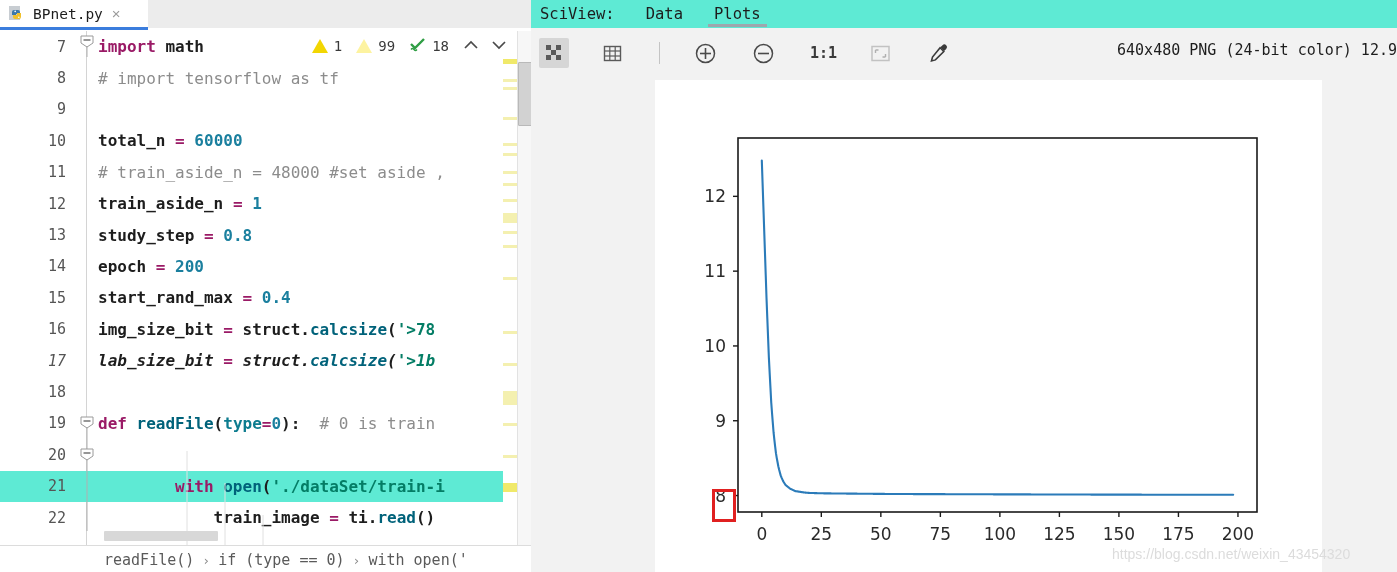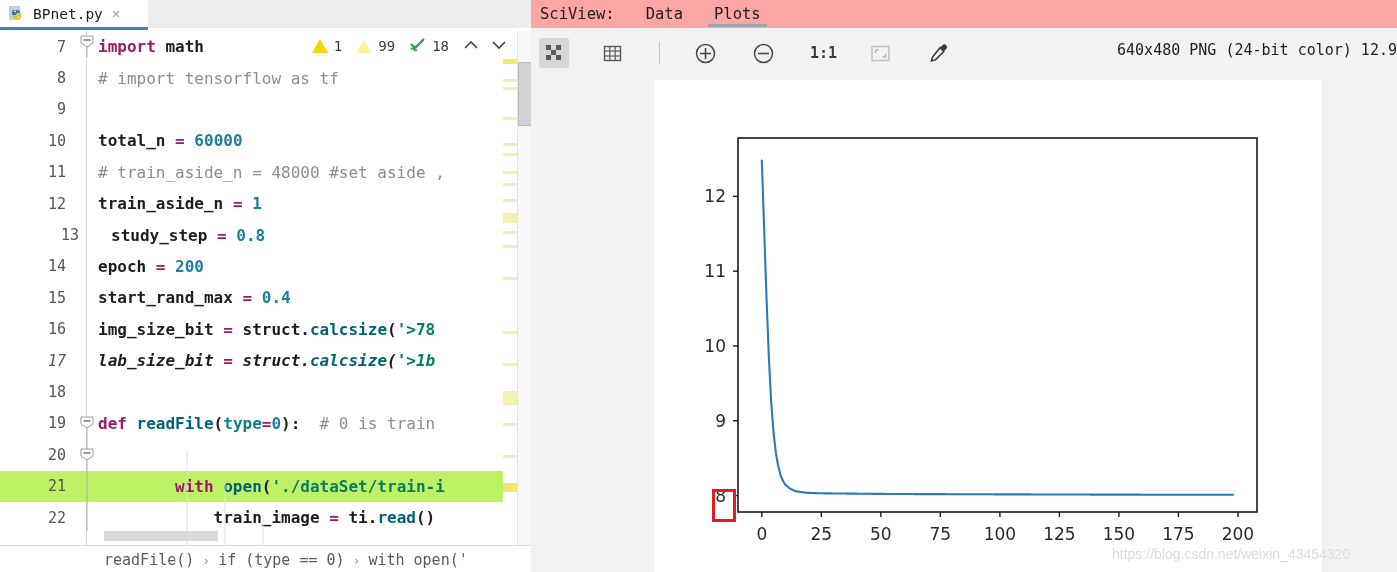"SciView:" .sv-header { background: #fca5a5 -> #5eead4 }
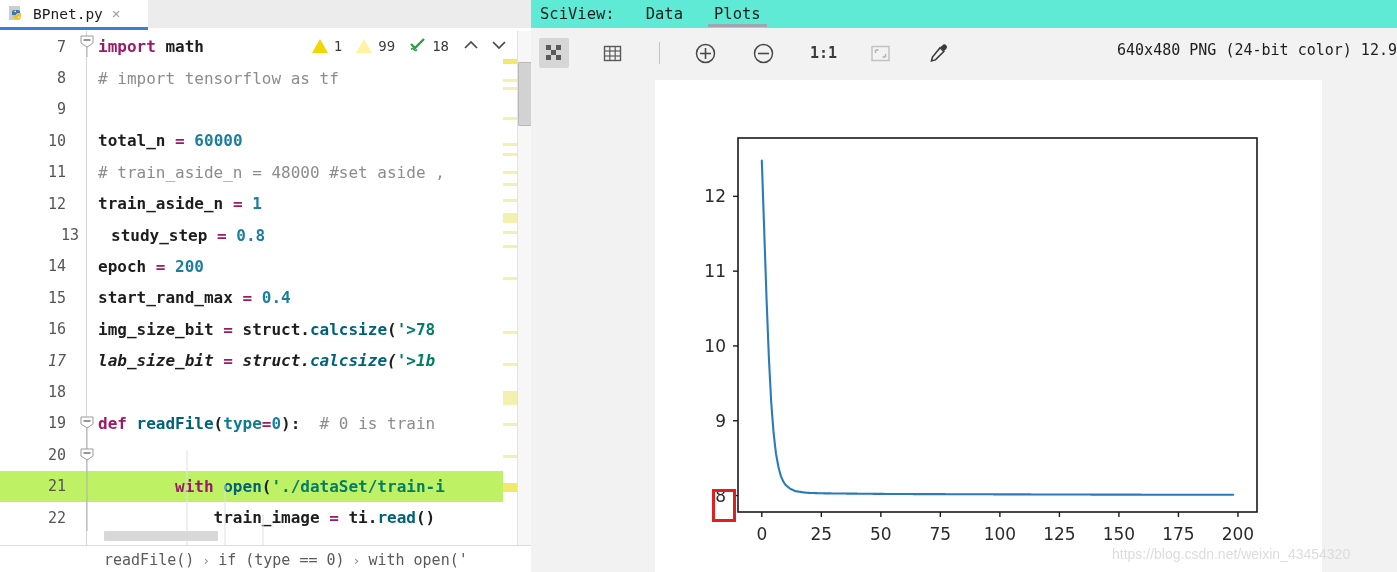"13" div.line { margin-left: 13px -> none }
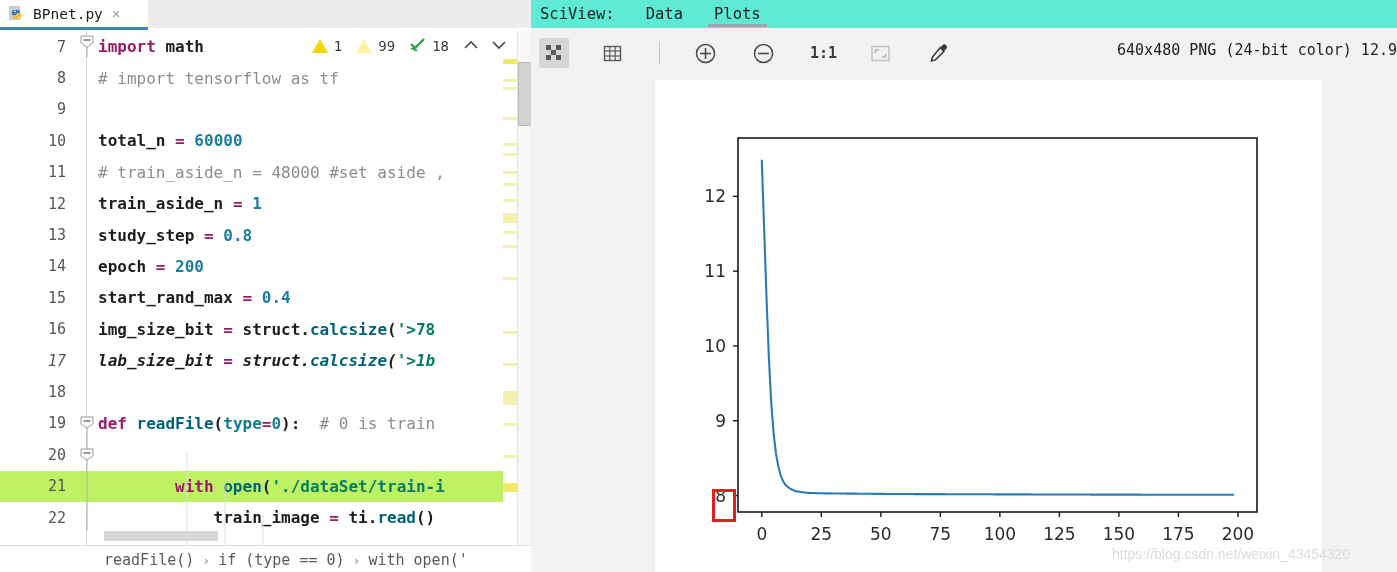"21" .line.hl { background: #bef264 -> #5eead4 }
